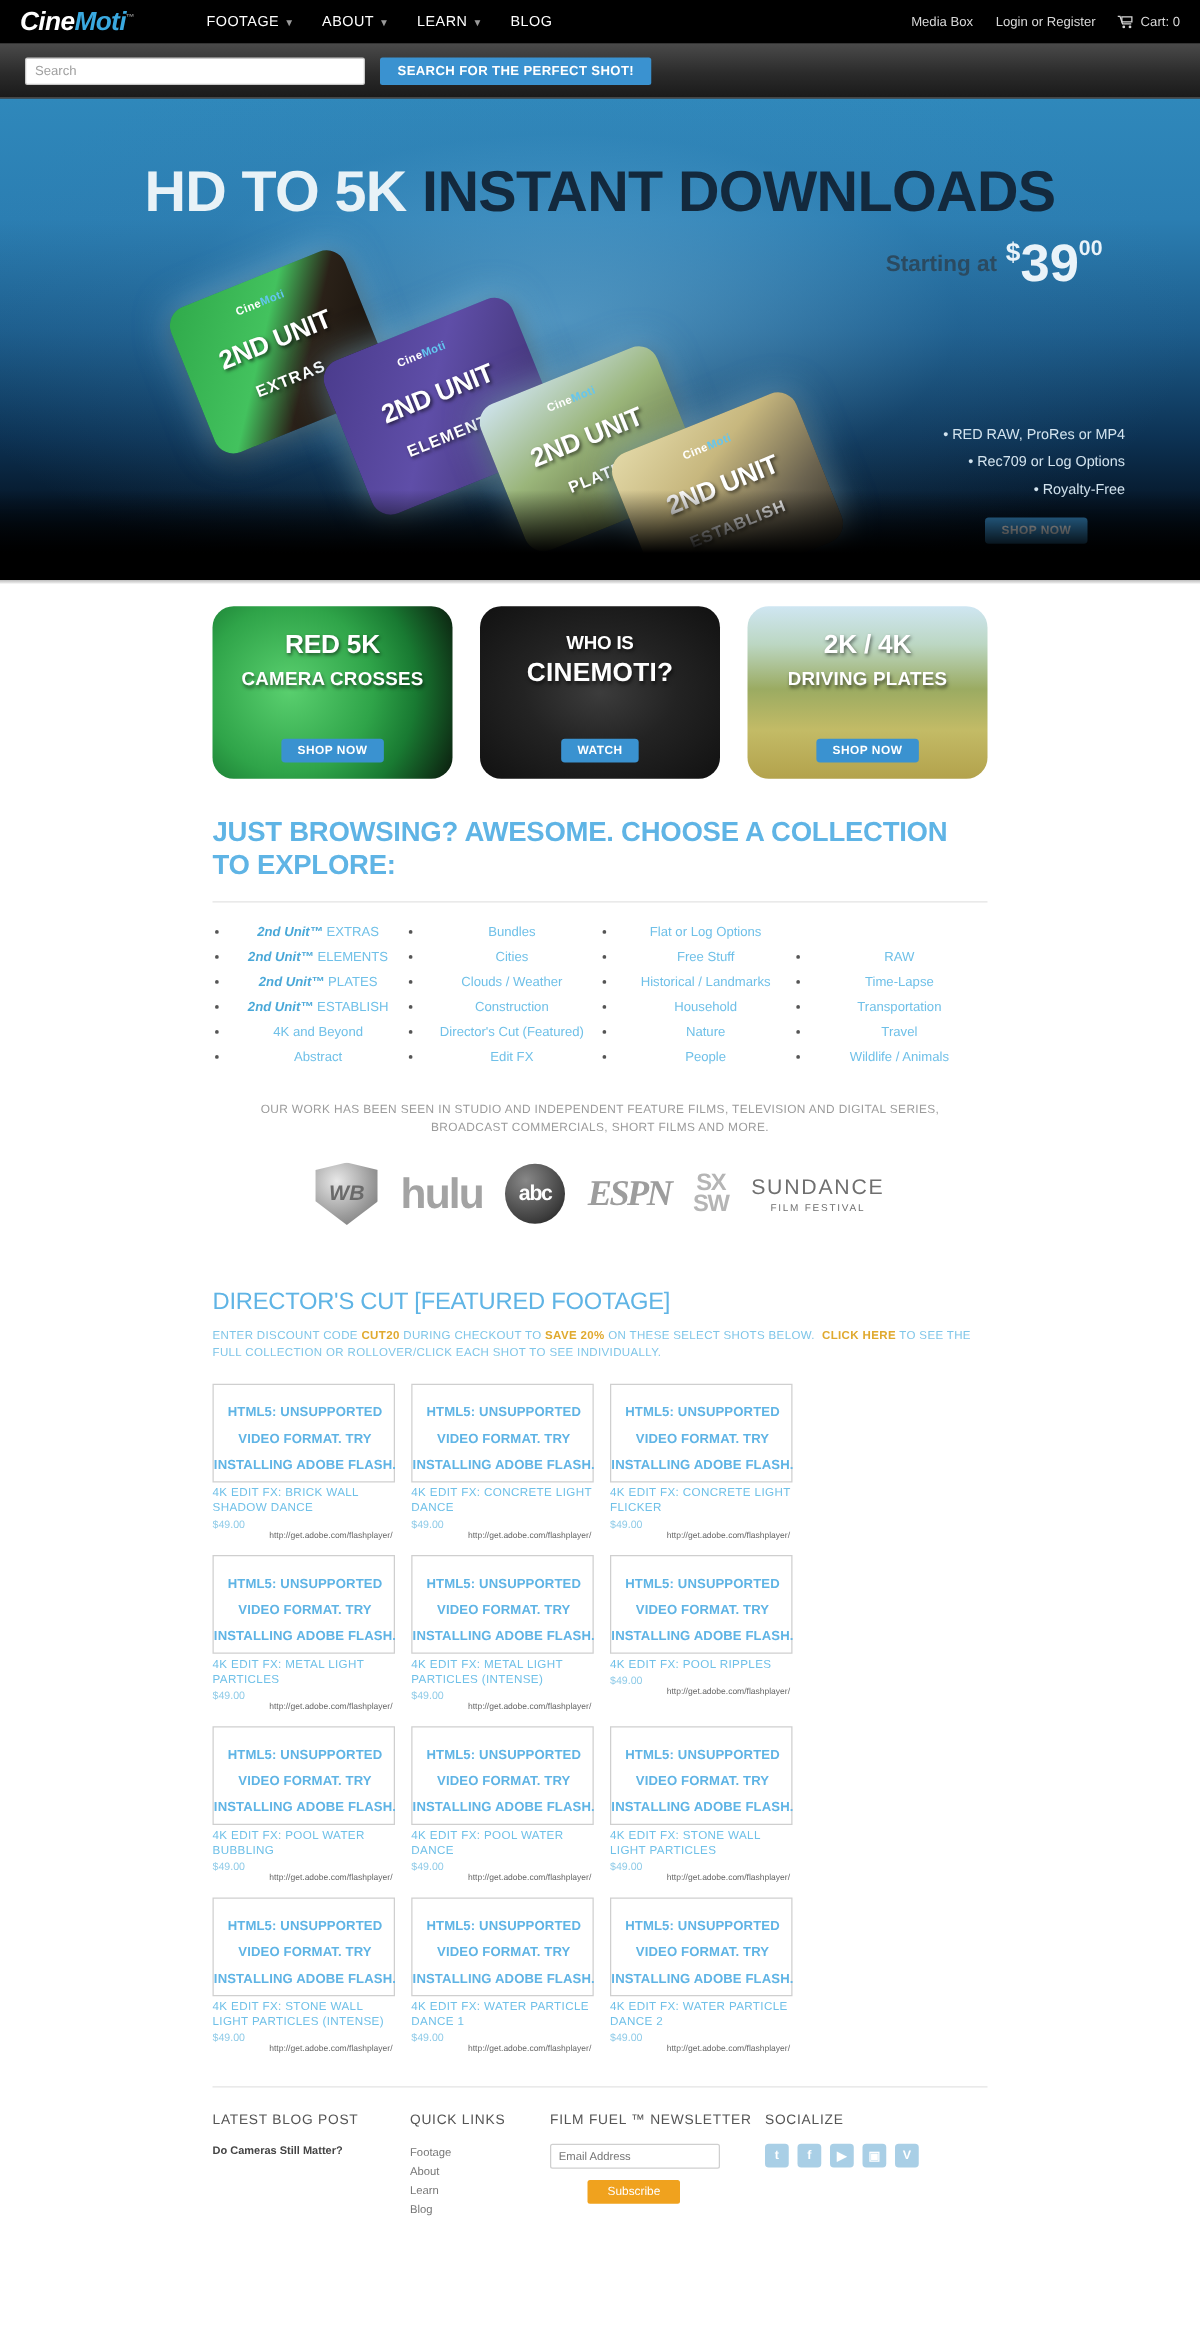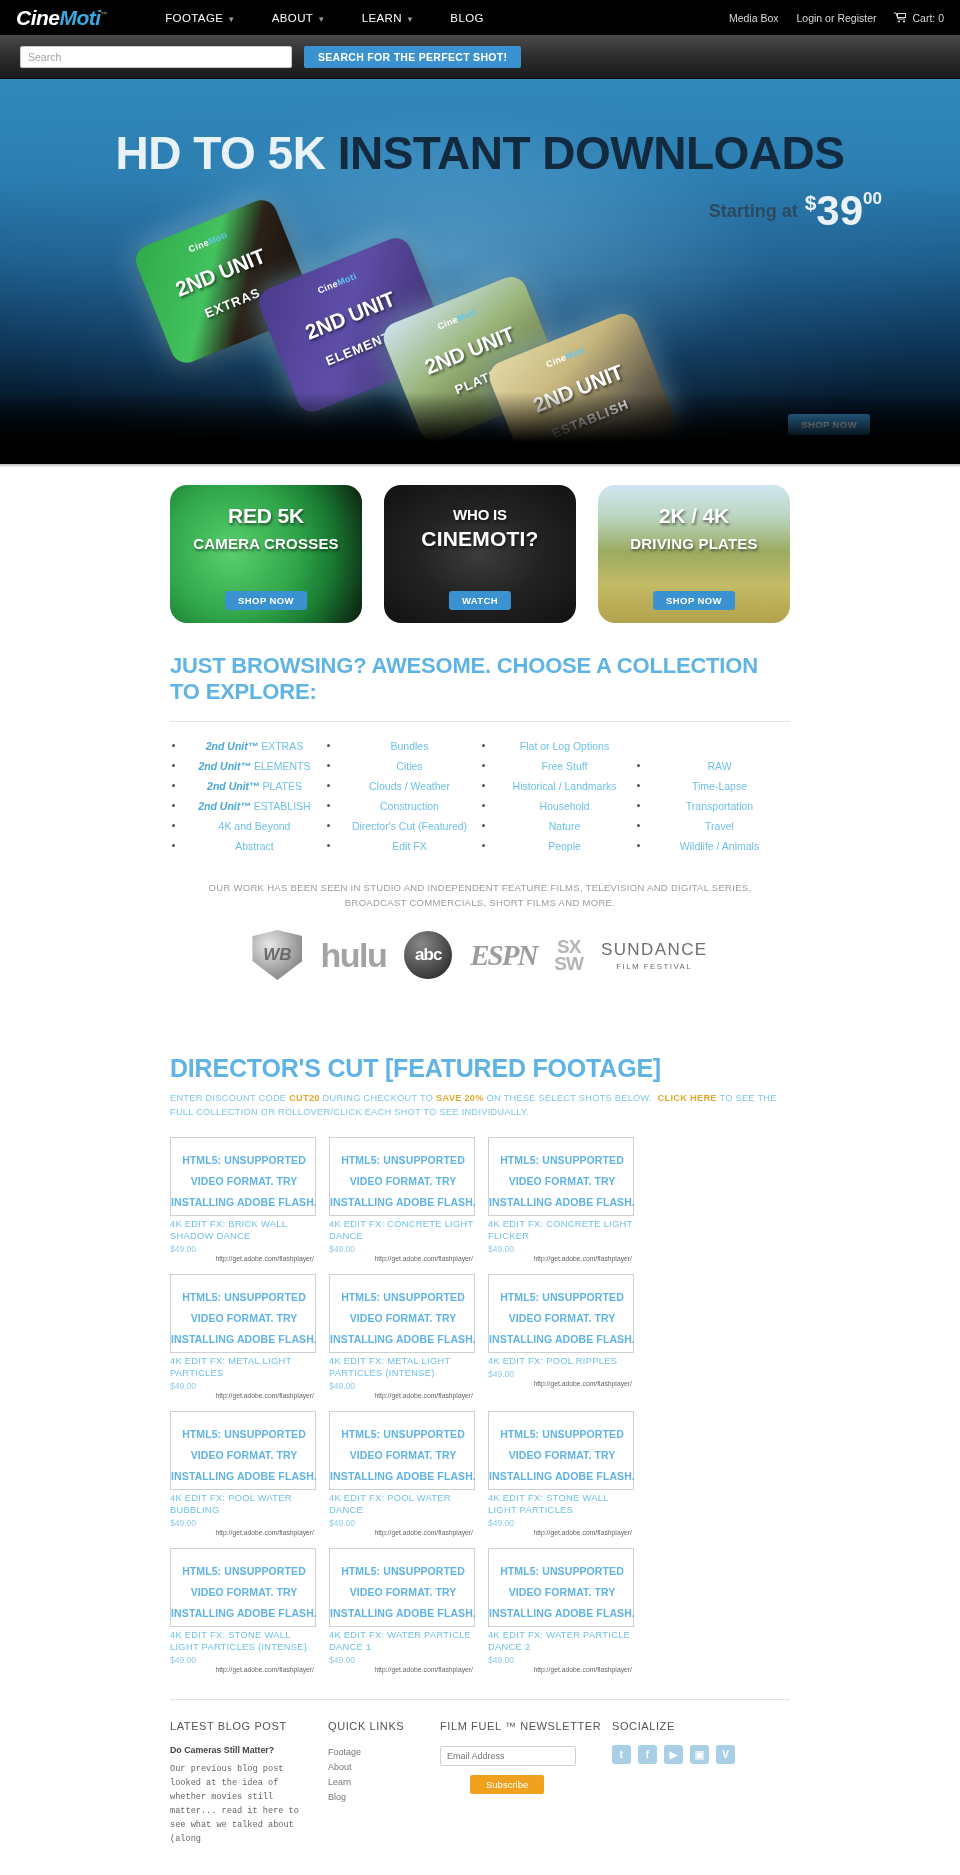"FOOTAGE ▼" .mainmenu { gap: 36px -> 22px }
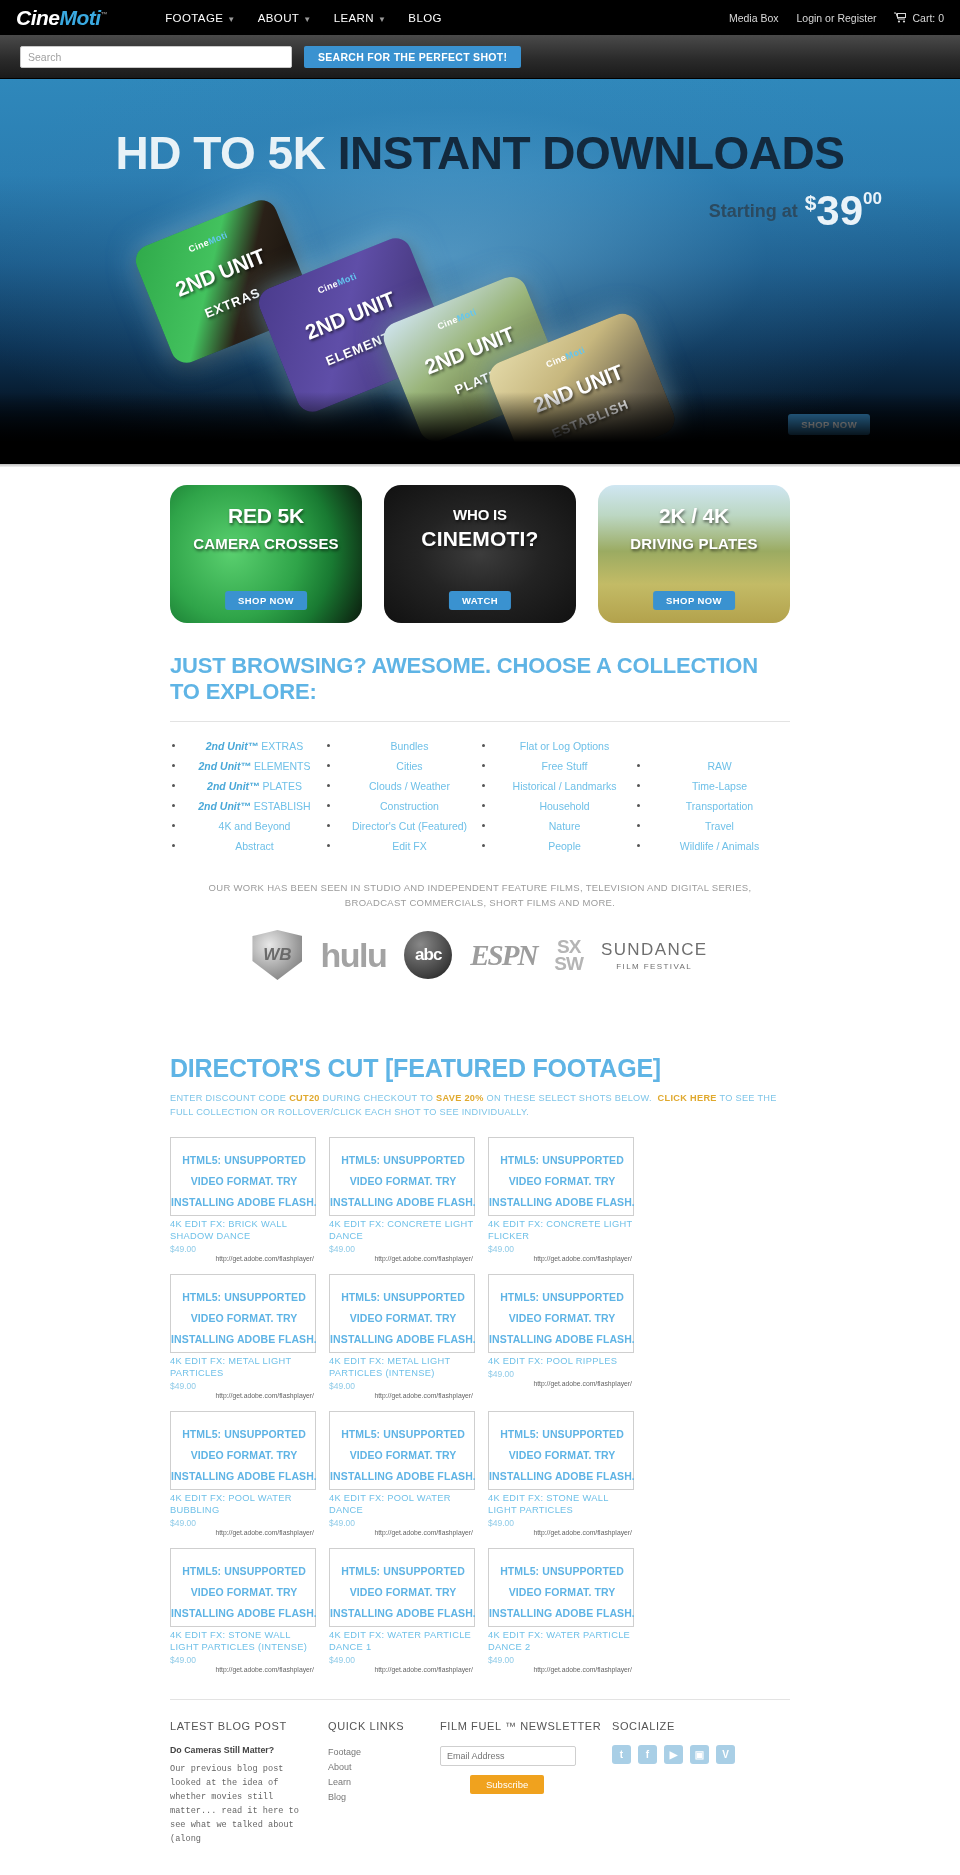"• RED RAW, ProRes or" div.hero-bullets { html: none -> <div> <div>• RED RAW, ProRes or MP4</div> <div>• Rec709 or Log Options</div> <div>• Royalty-Free</div> </div> }
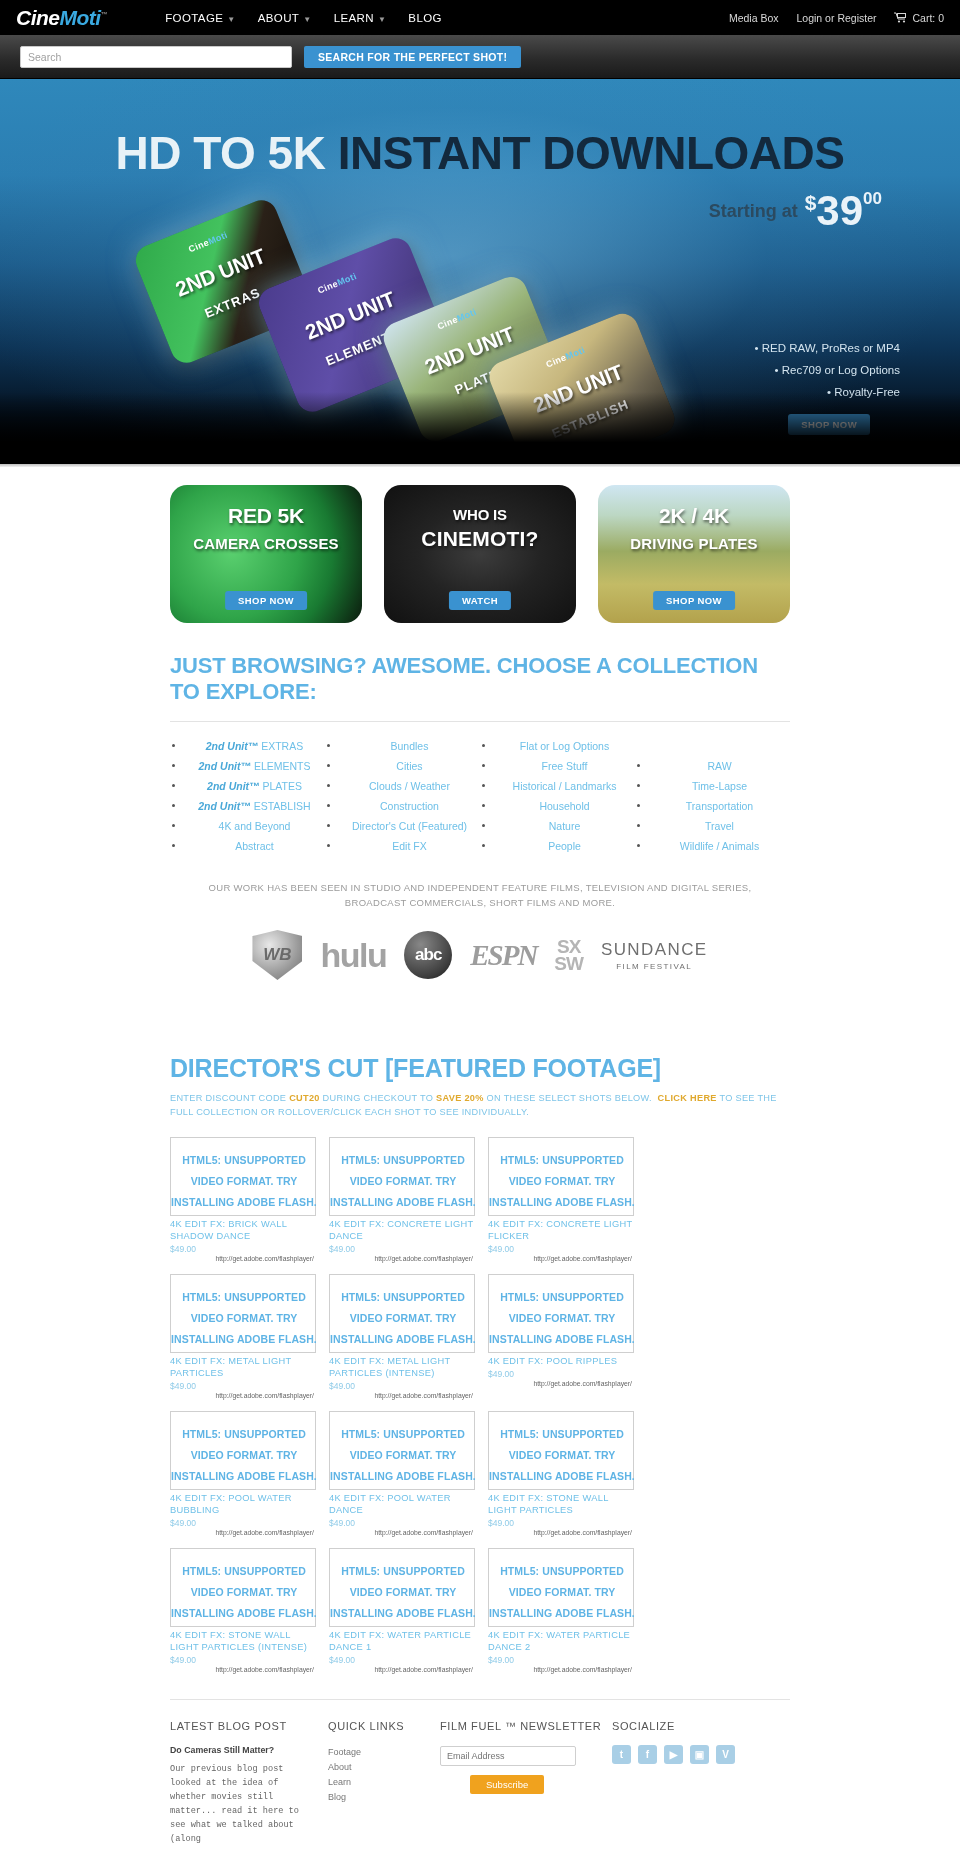"DIRECTOR'S CUT [FEATURED FOOTAGE]" .dc-head { font-size: 25px -> 19px; font-weight: bold -> normal; margin-top: 74px -> 51px }
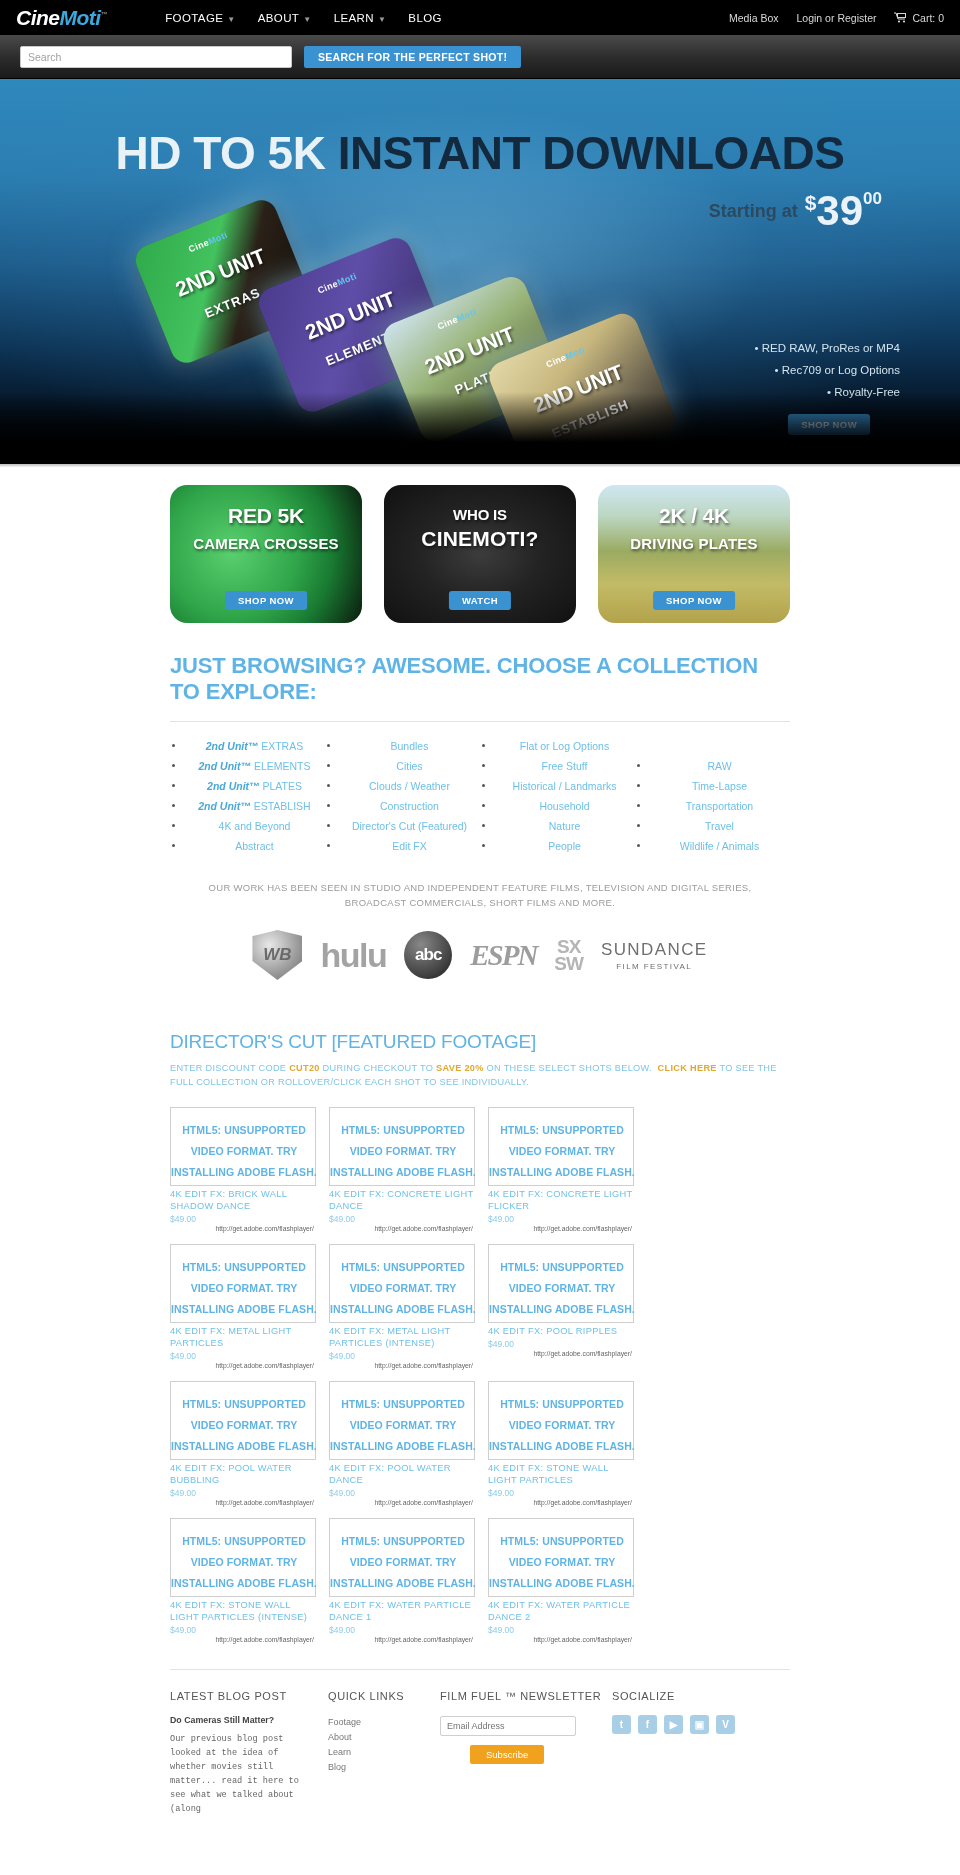"Our previous blog post looked" div.blogbody { html: <div>Our previous blog post looked at the idea of whether movies still matter... read it here to see what we talked about (along</div> -> none }
